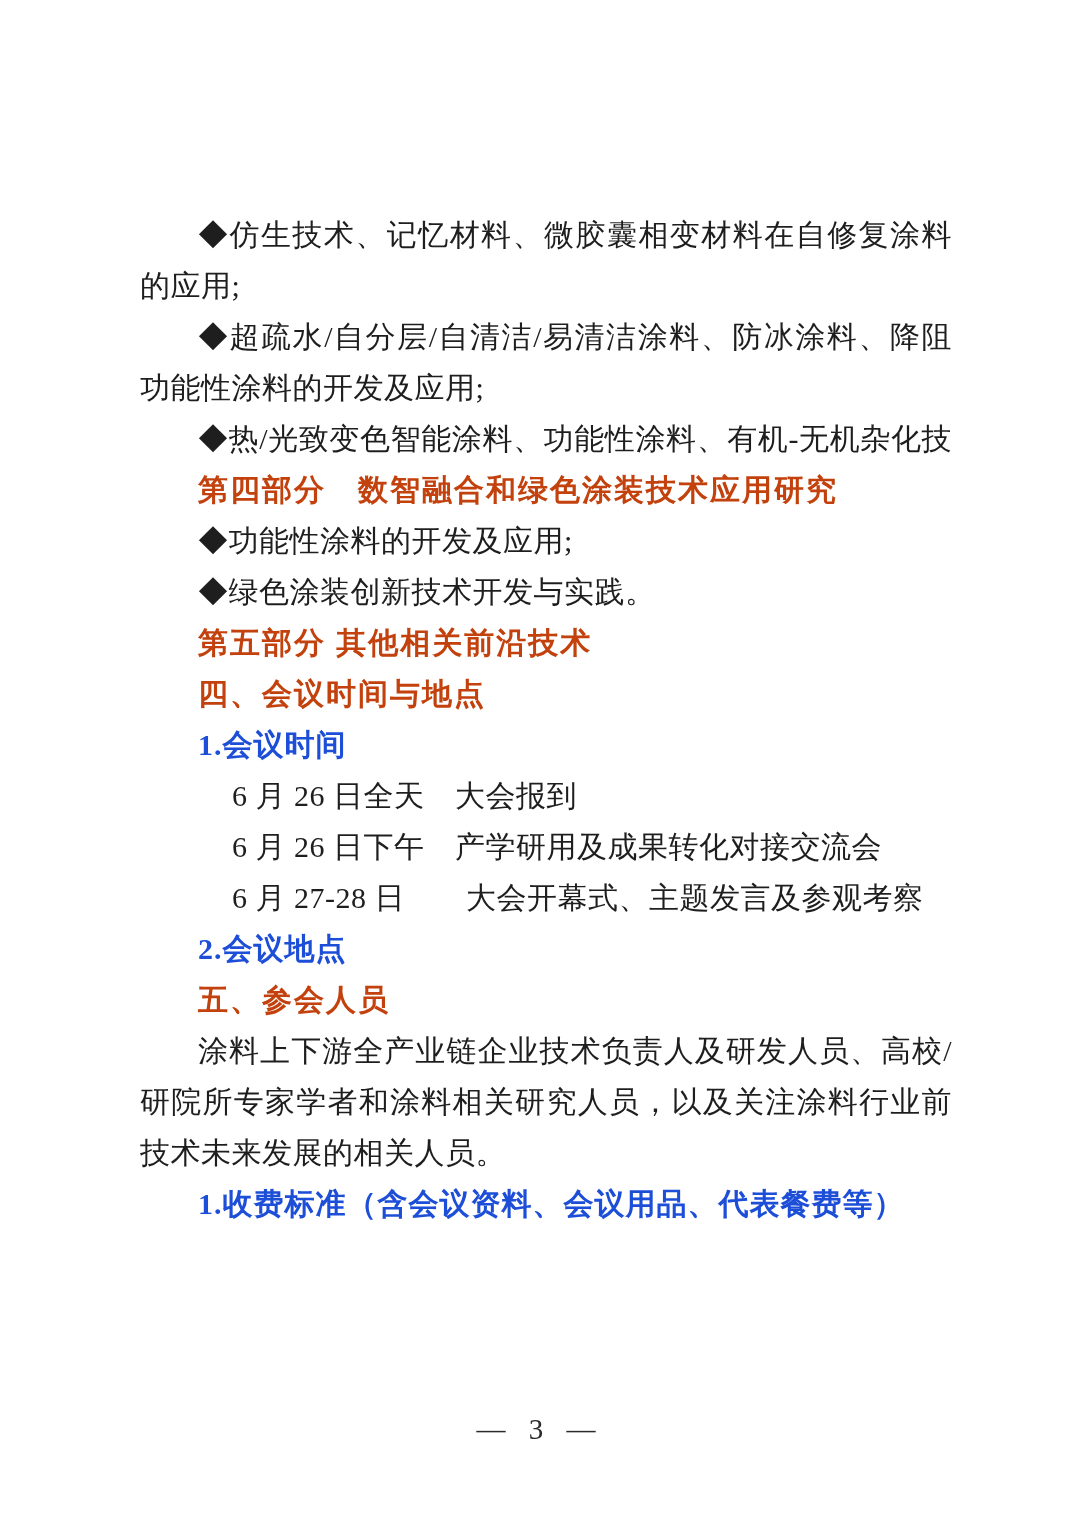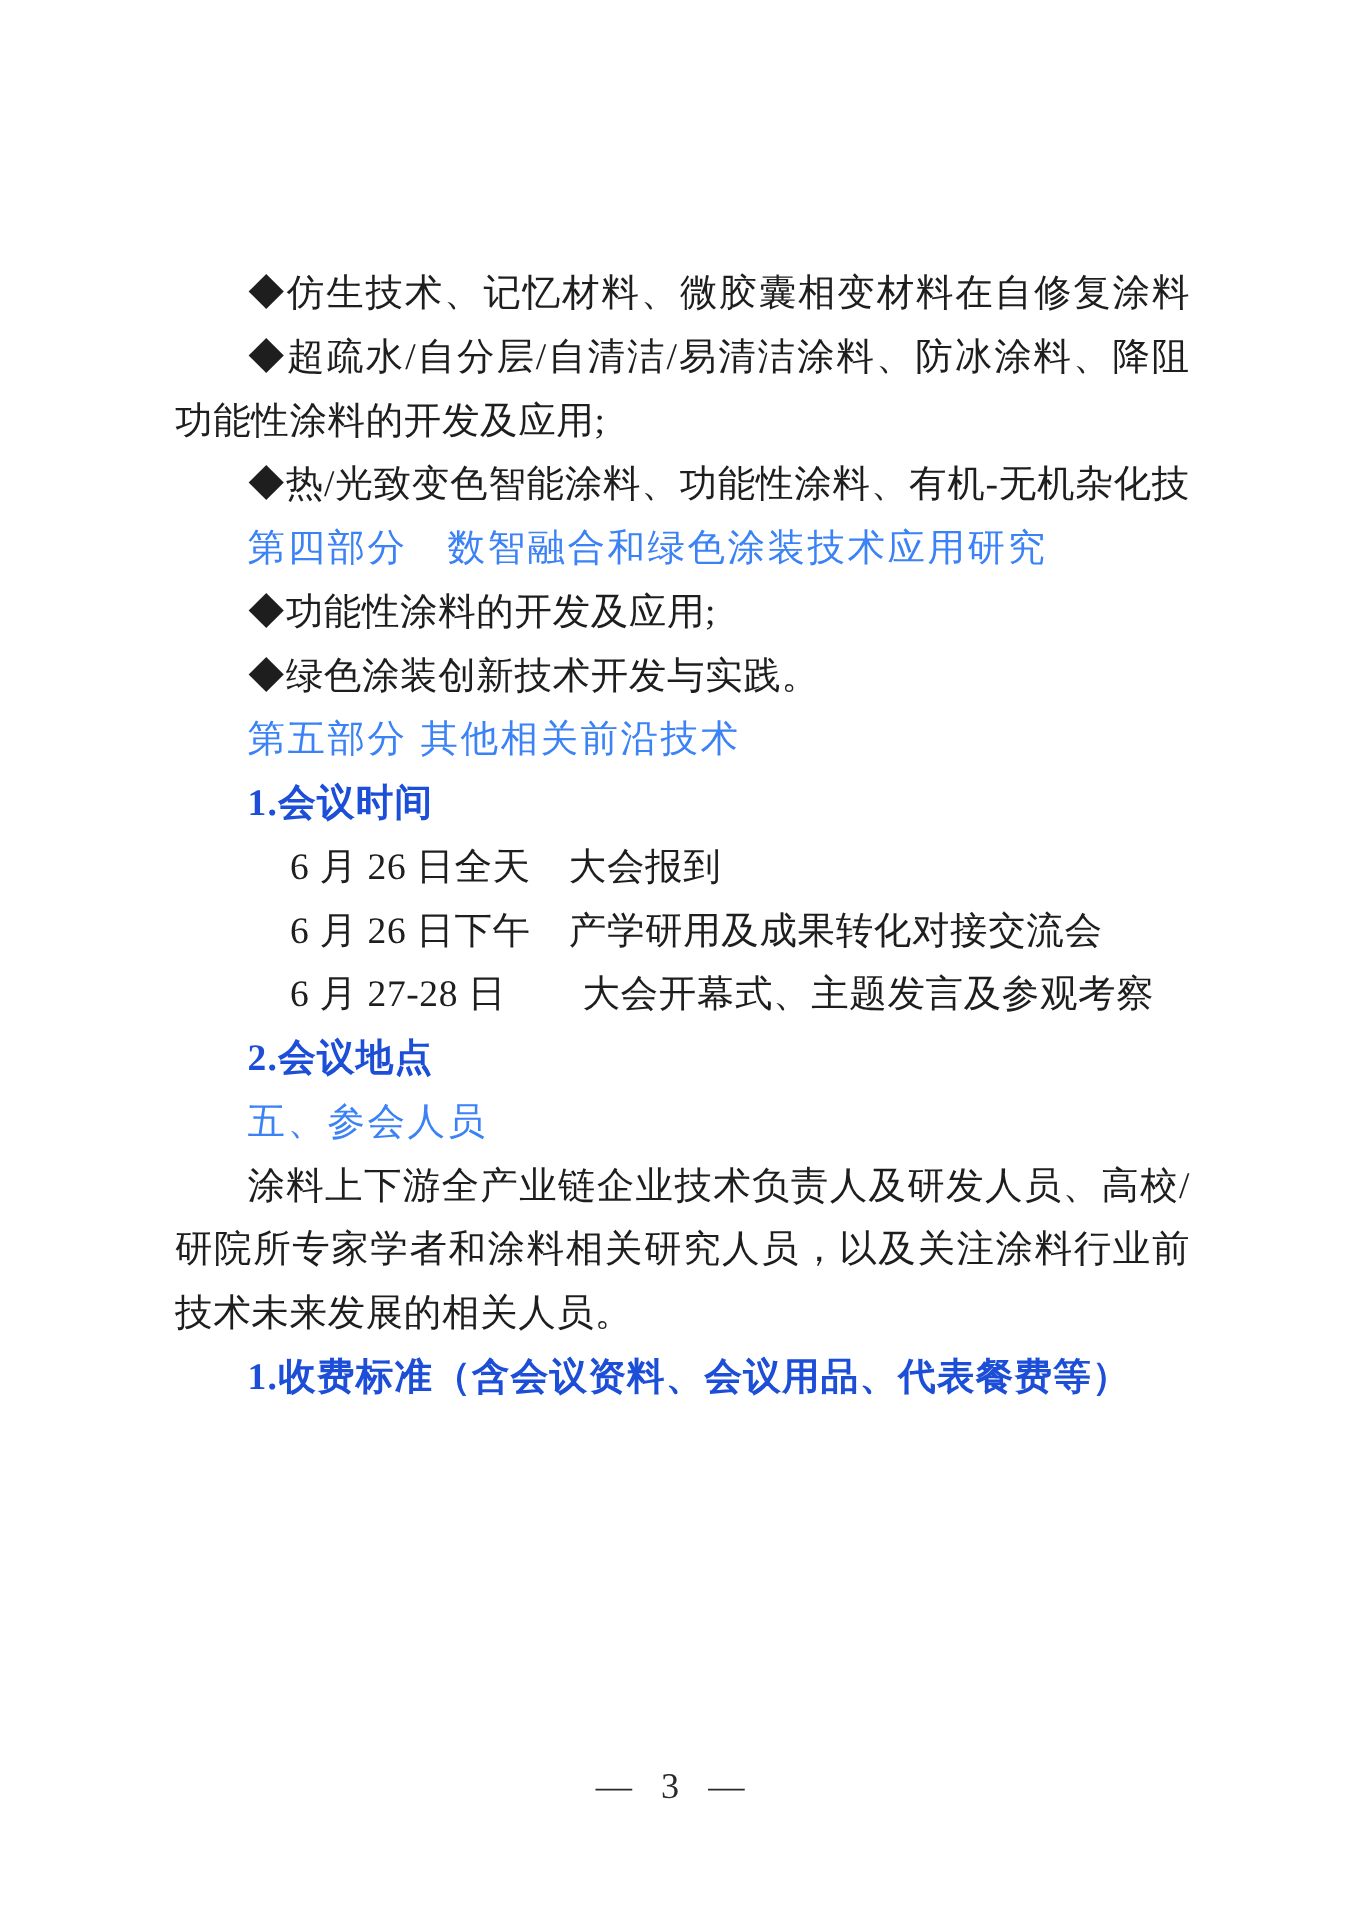"的应用;" div.line { html: none -> <div>的应用;</div> }
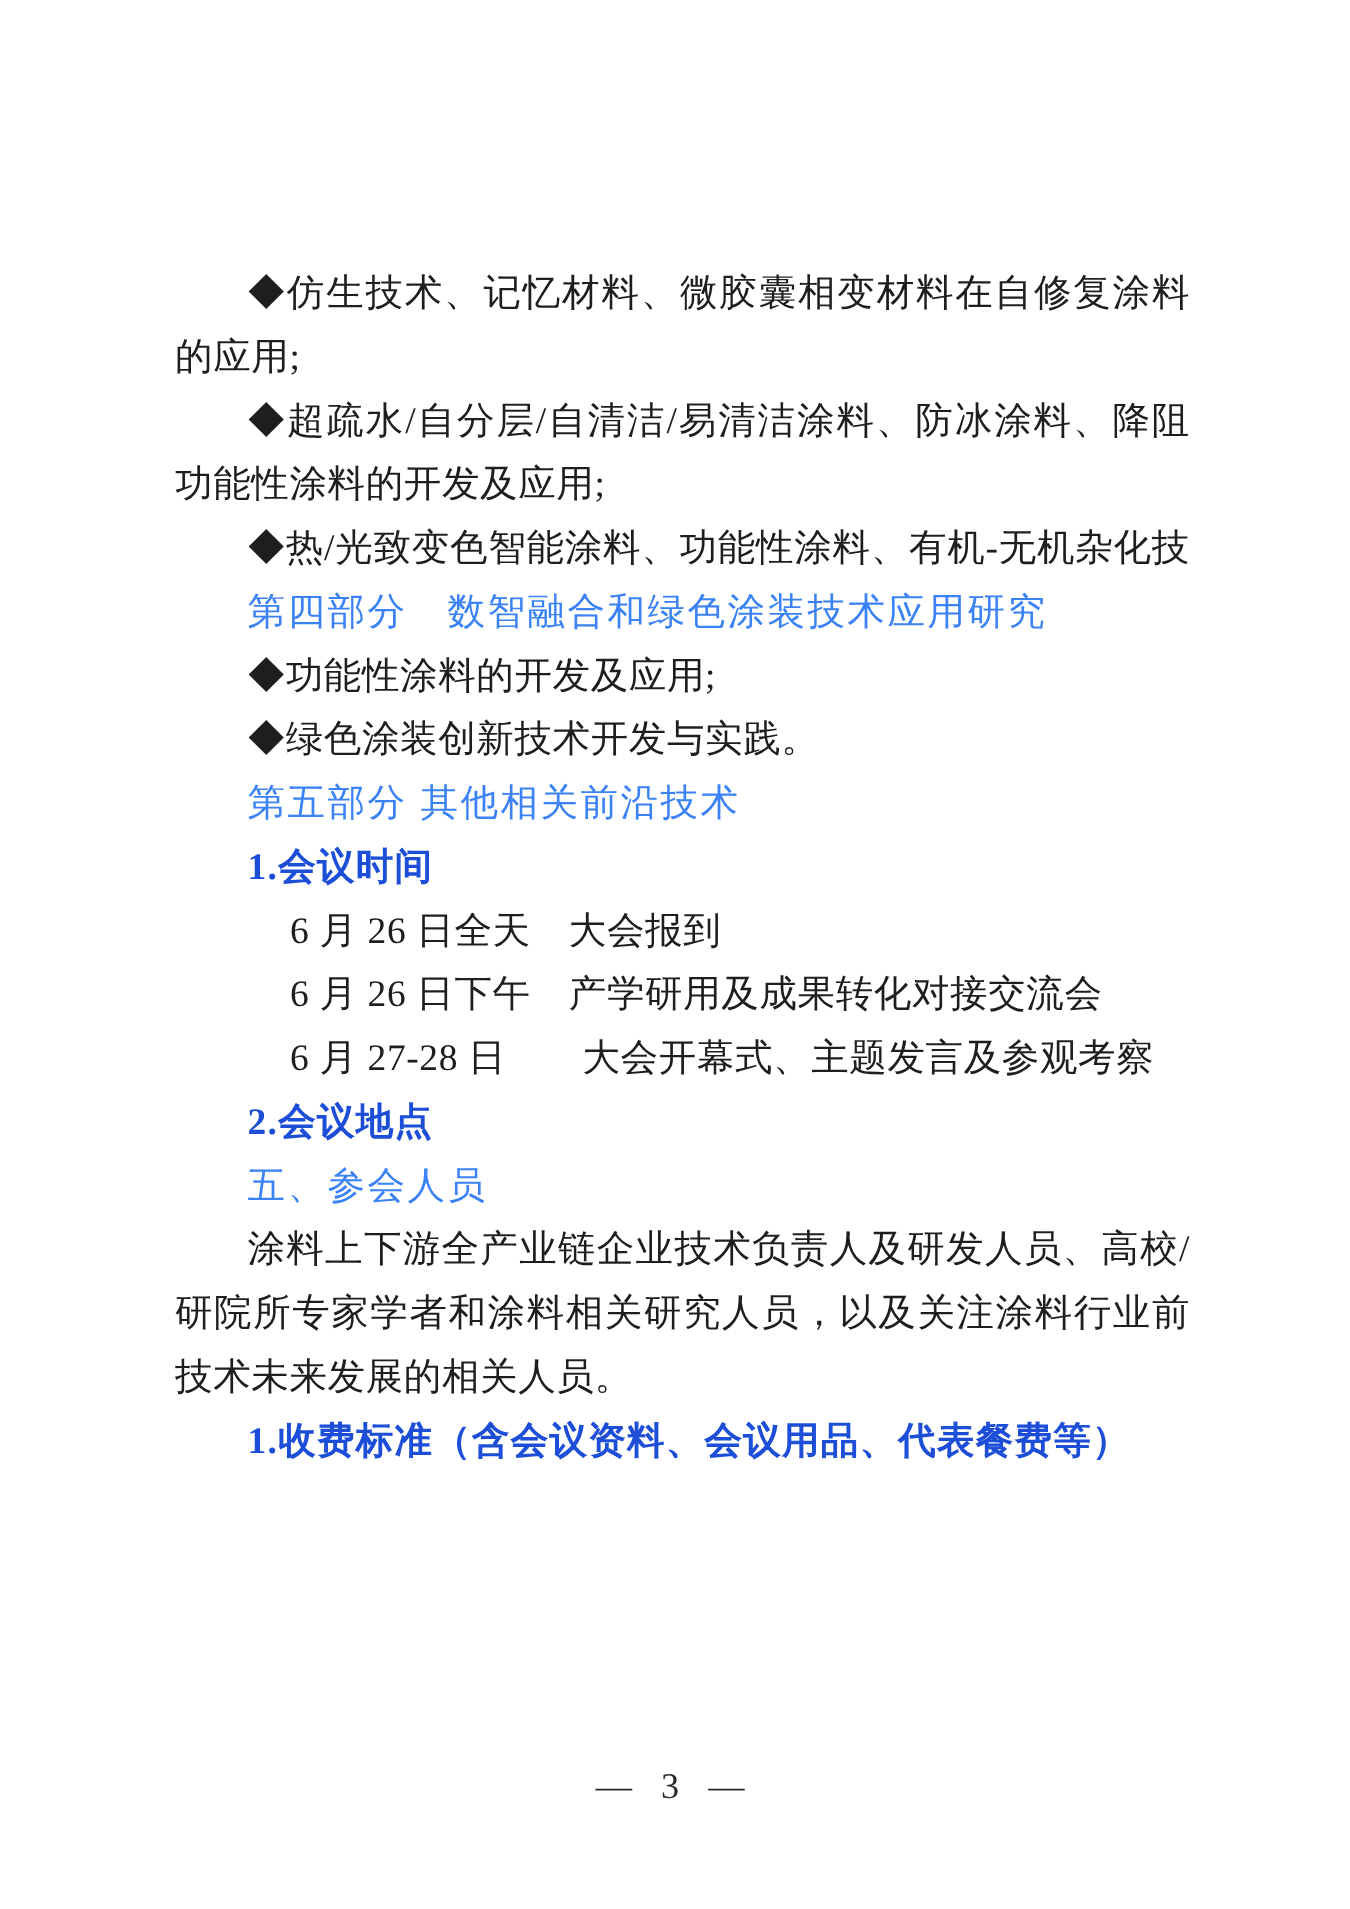"第四部分 数智融合和绿色涂装技术应用研究" .h-sans { color: #3b82f6 -> #c2410c; font-weight: normal -> bold }
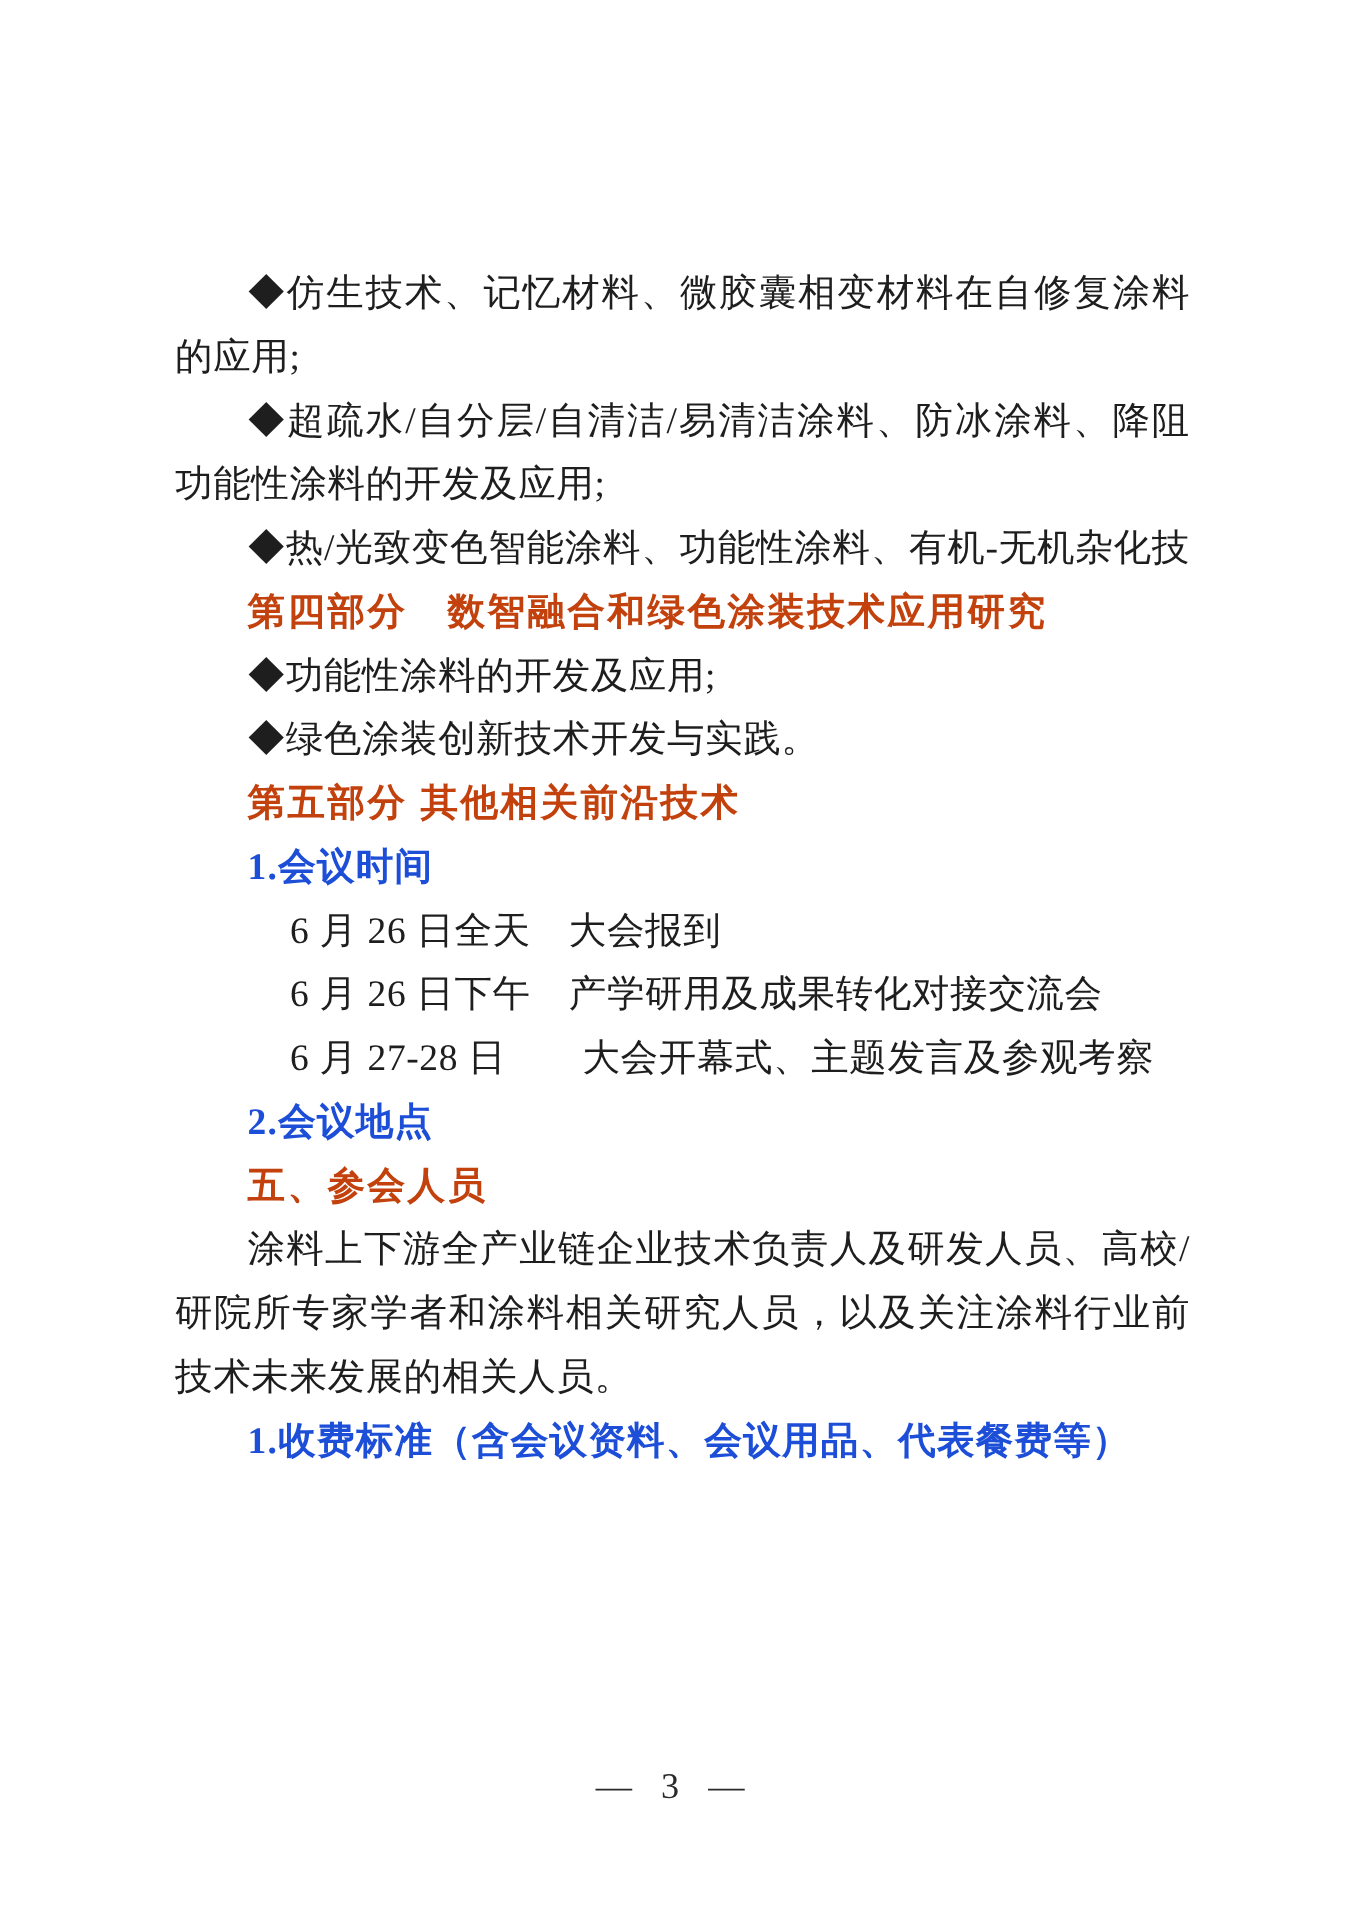"四、会议时间与地点" div.line { html: none -> <div>四、会议时间与地点</div> }
